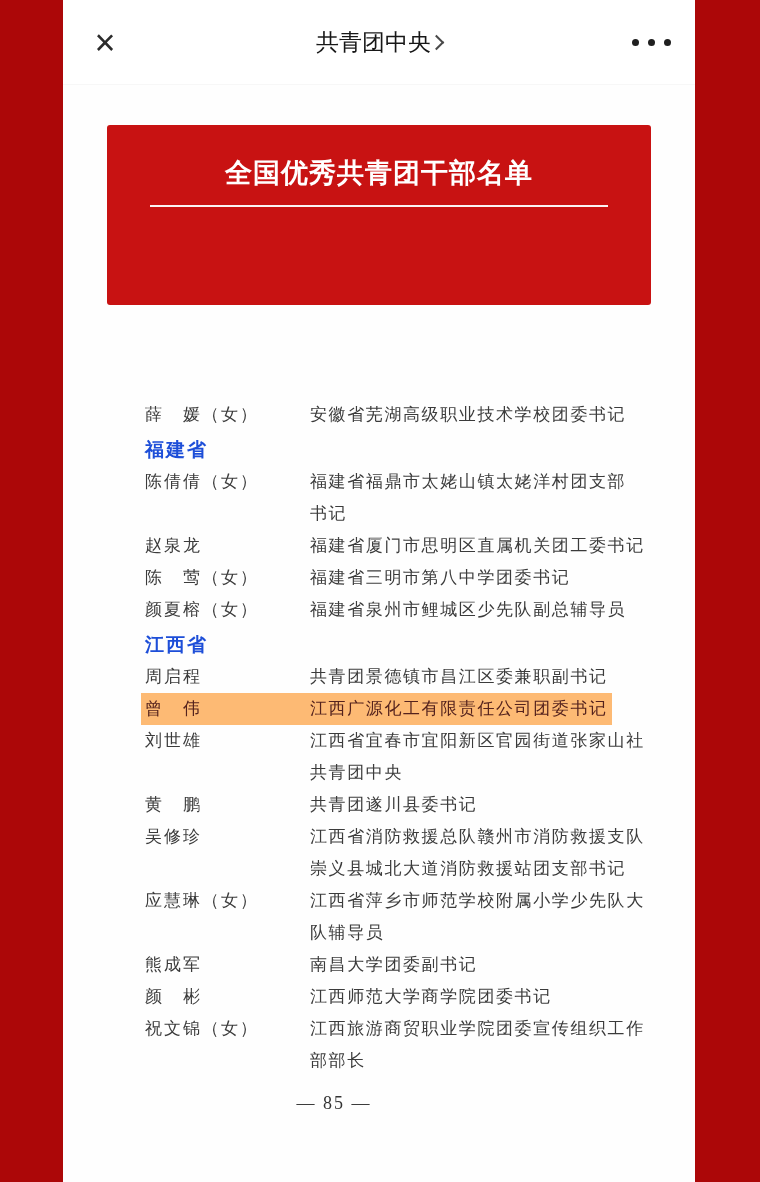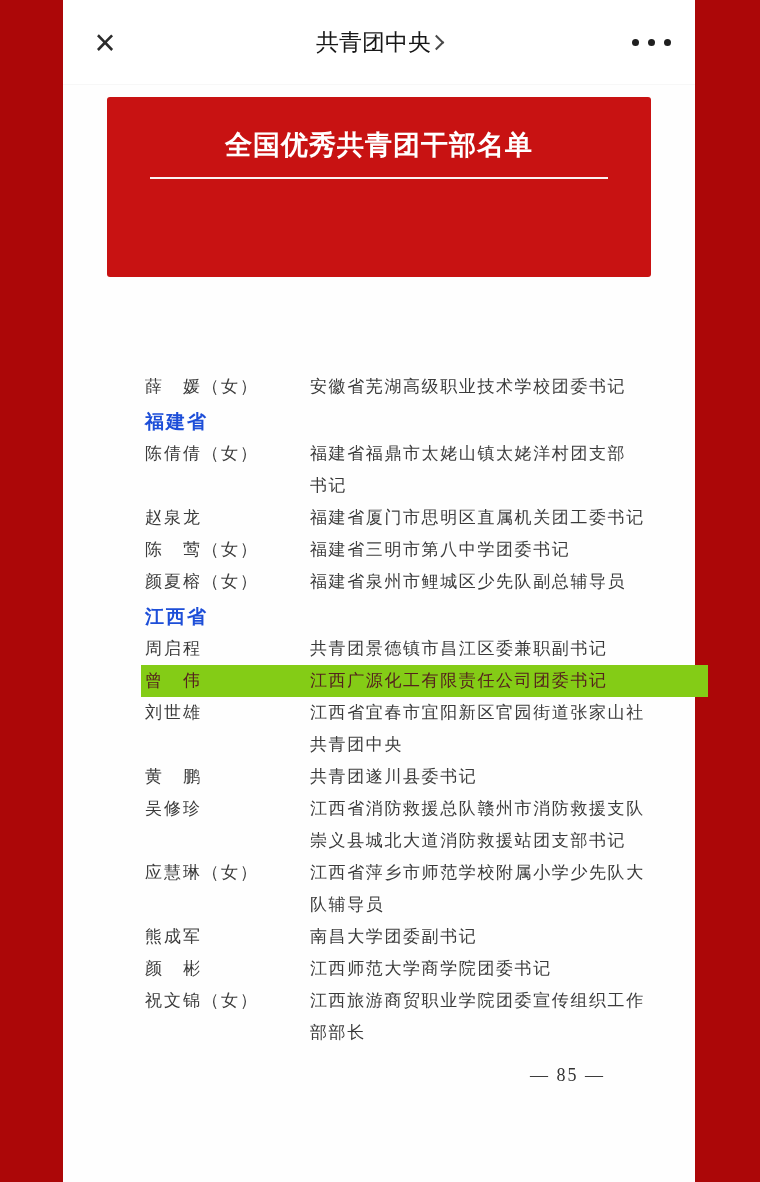"全国优秀共青团干部名单" .banner { margin: 12px 0 0 44px -> 40px 0 0 44px }
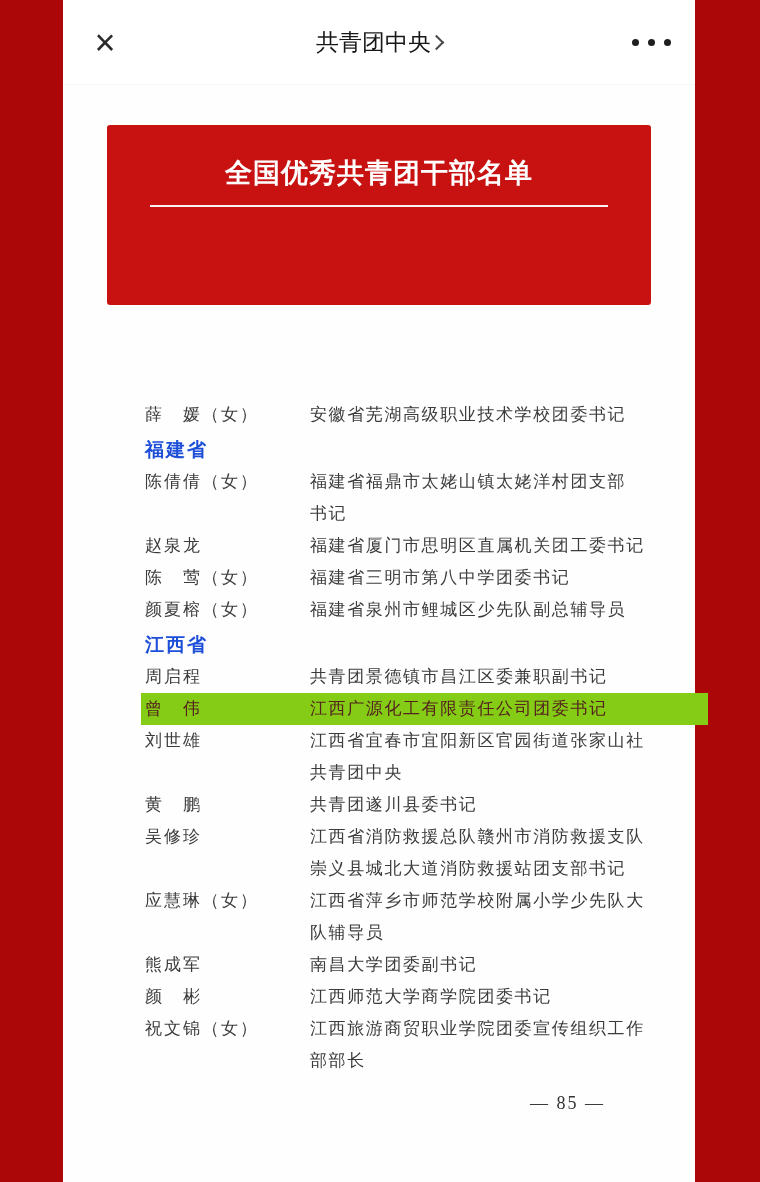"曾 伟" .entry.highlight { background: #84cc16 -> #fdba74; width: 567px -> 471px }
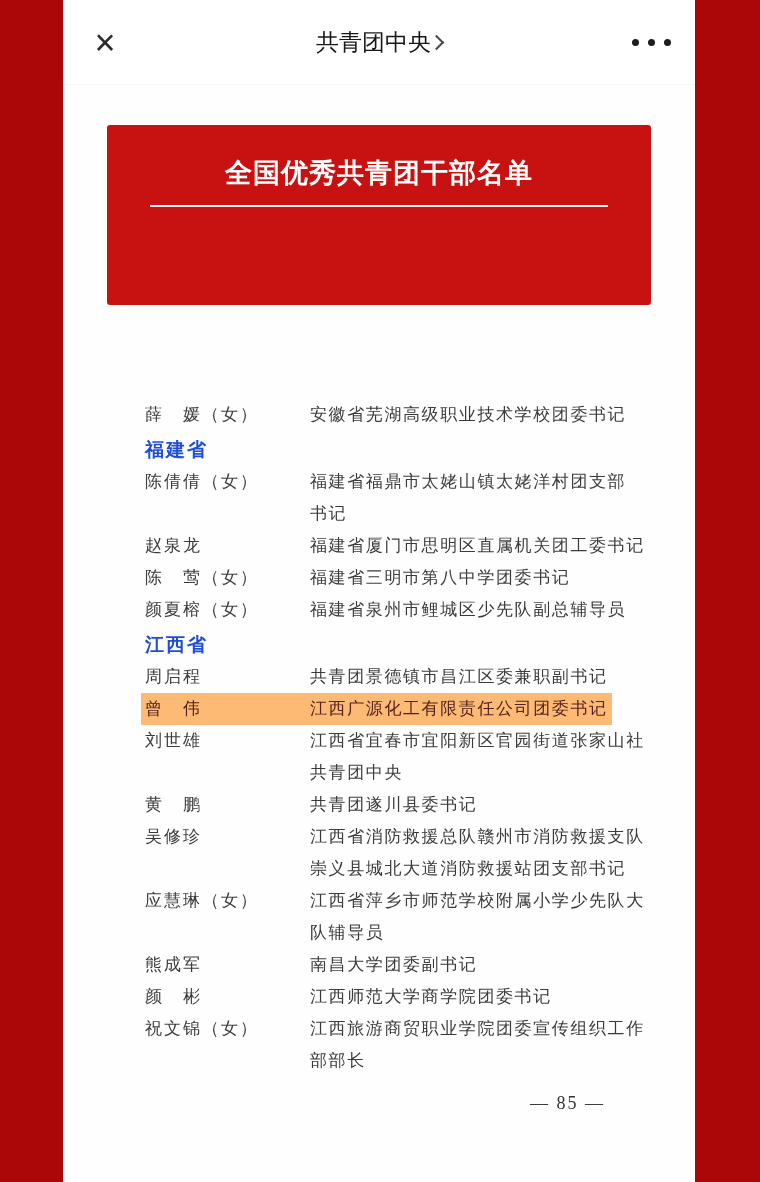"— 85 —" .page-number { text-align: right -> center }
